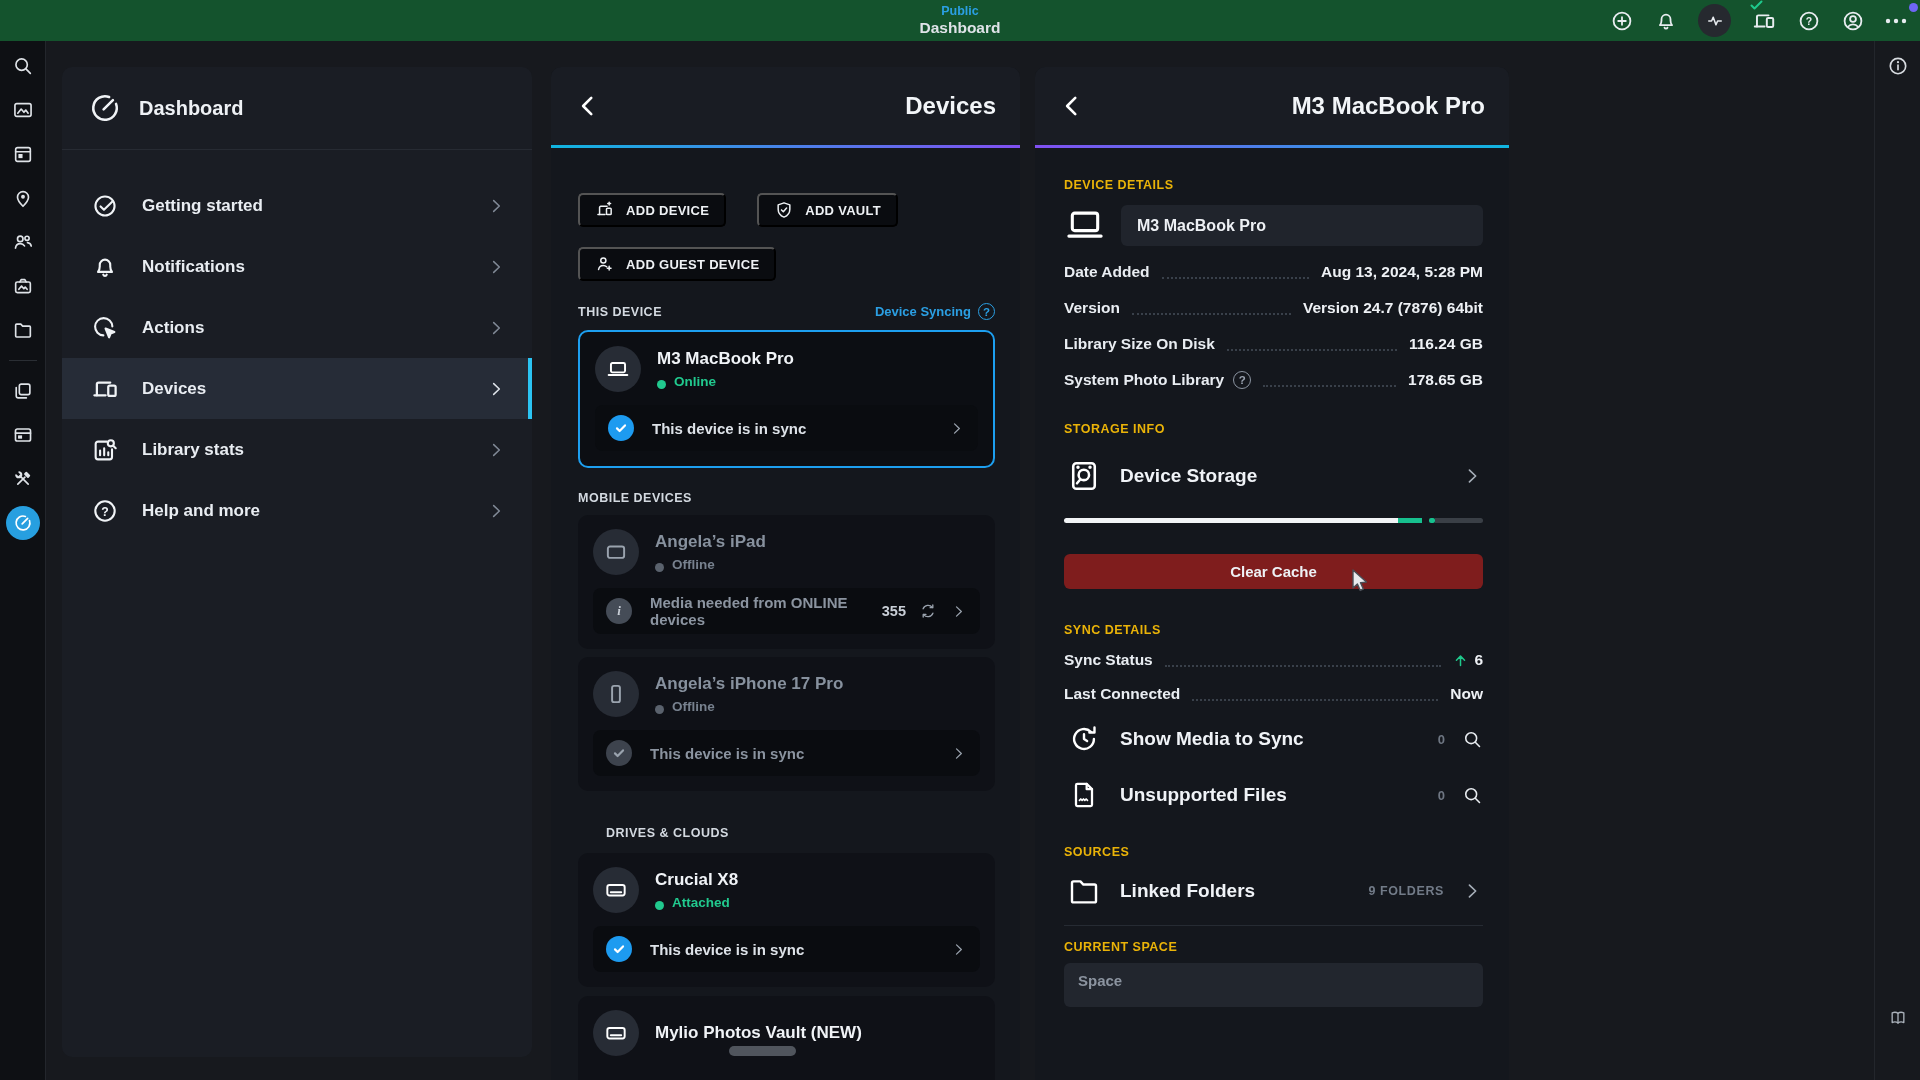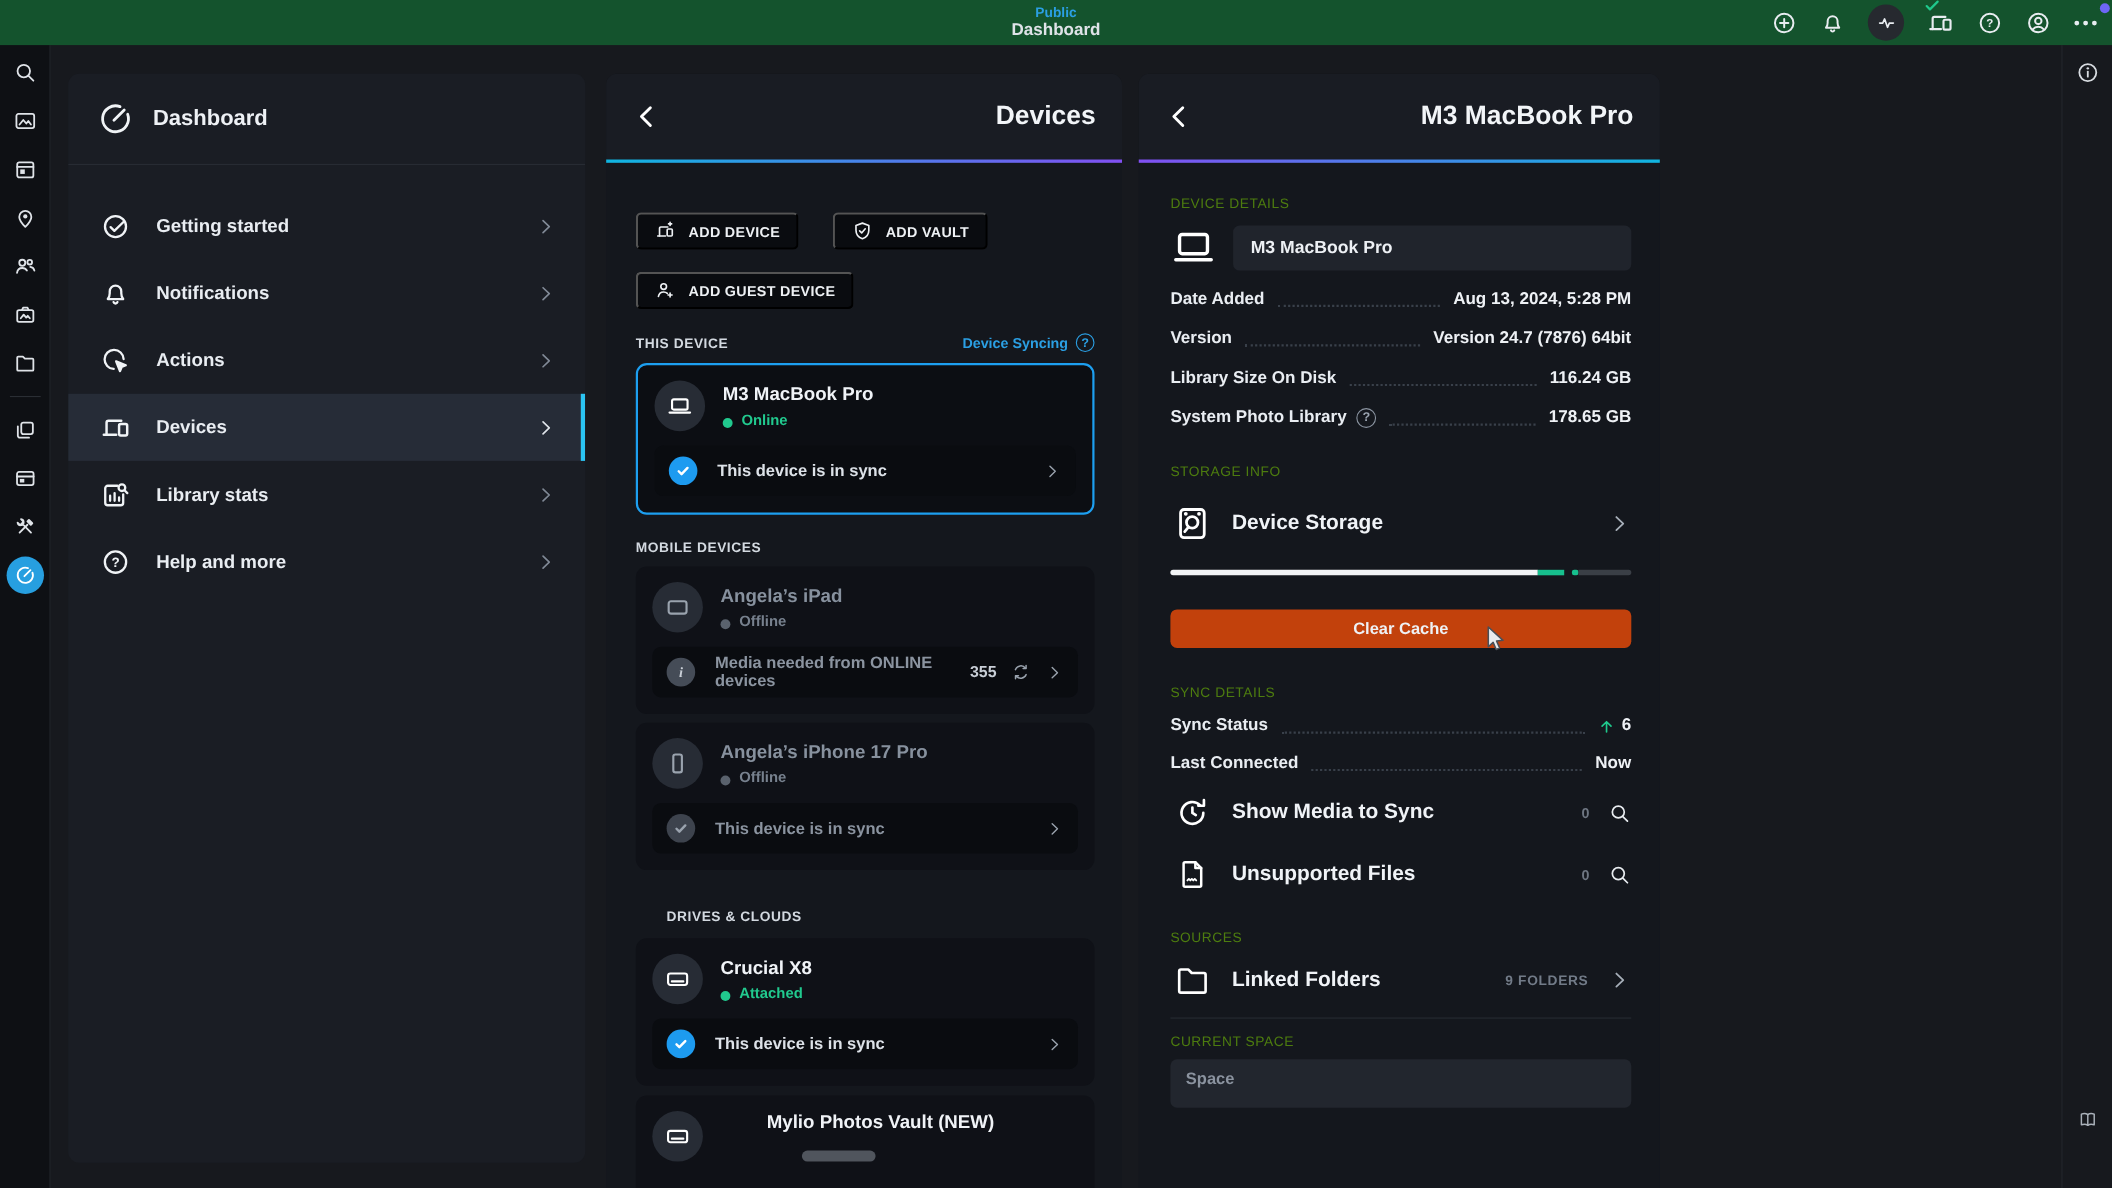"DEVICE DETAILS" .dsec-label { color: #4d7c0f -> #eab308; font-weight: 400 -> 700 }
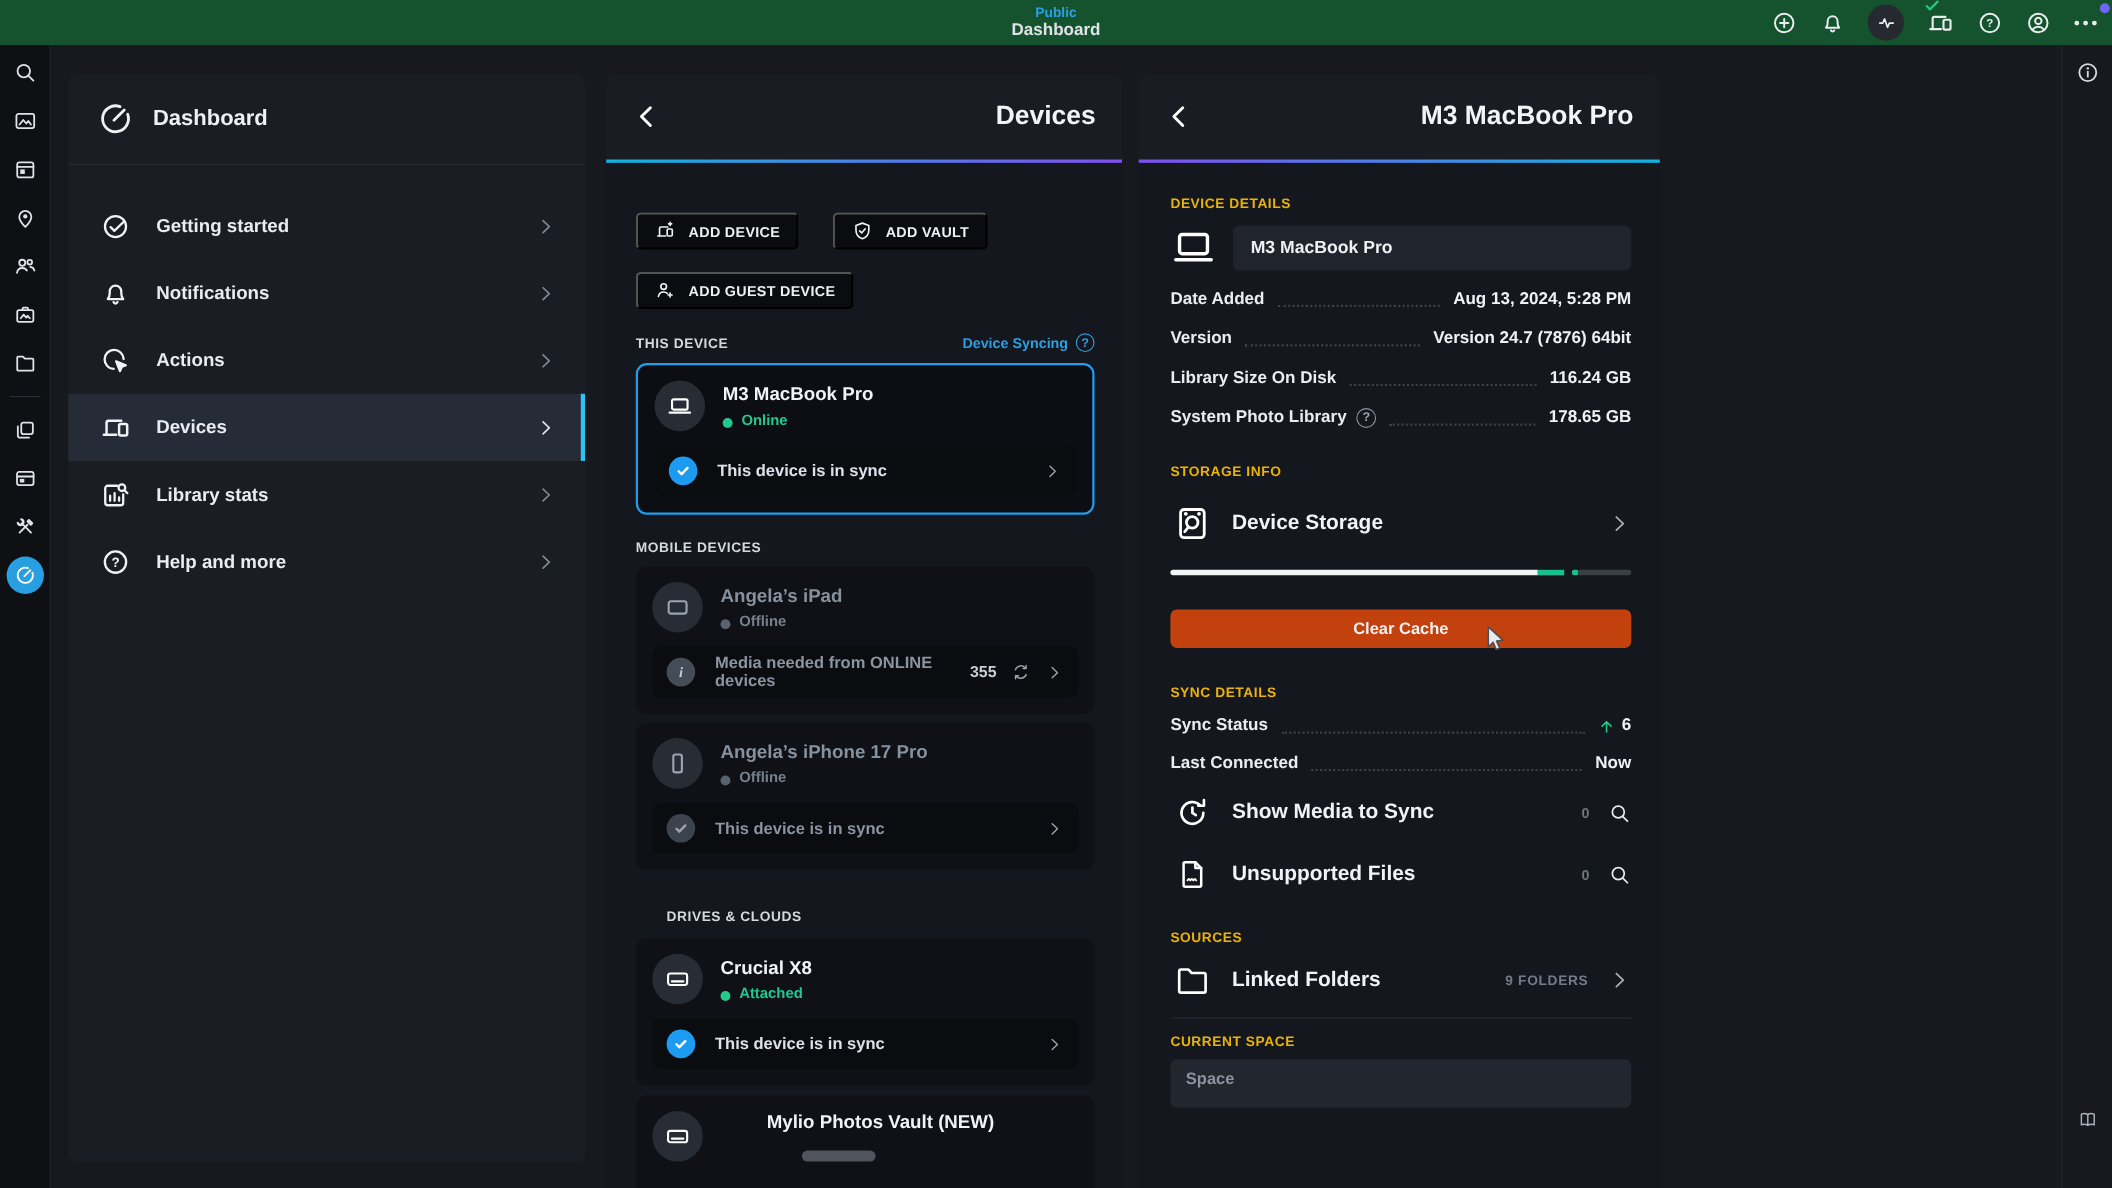"Clear Cache" .clear-btn { background: #c2410c -> #7f1d1d }
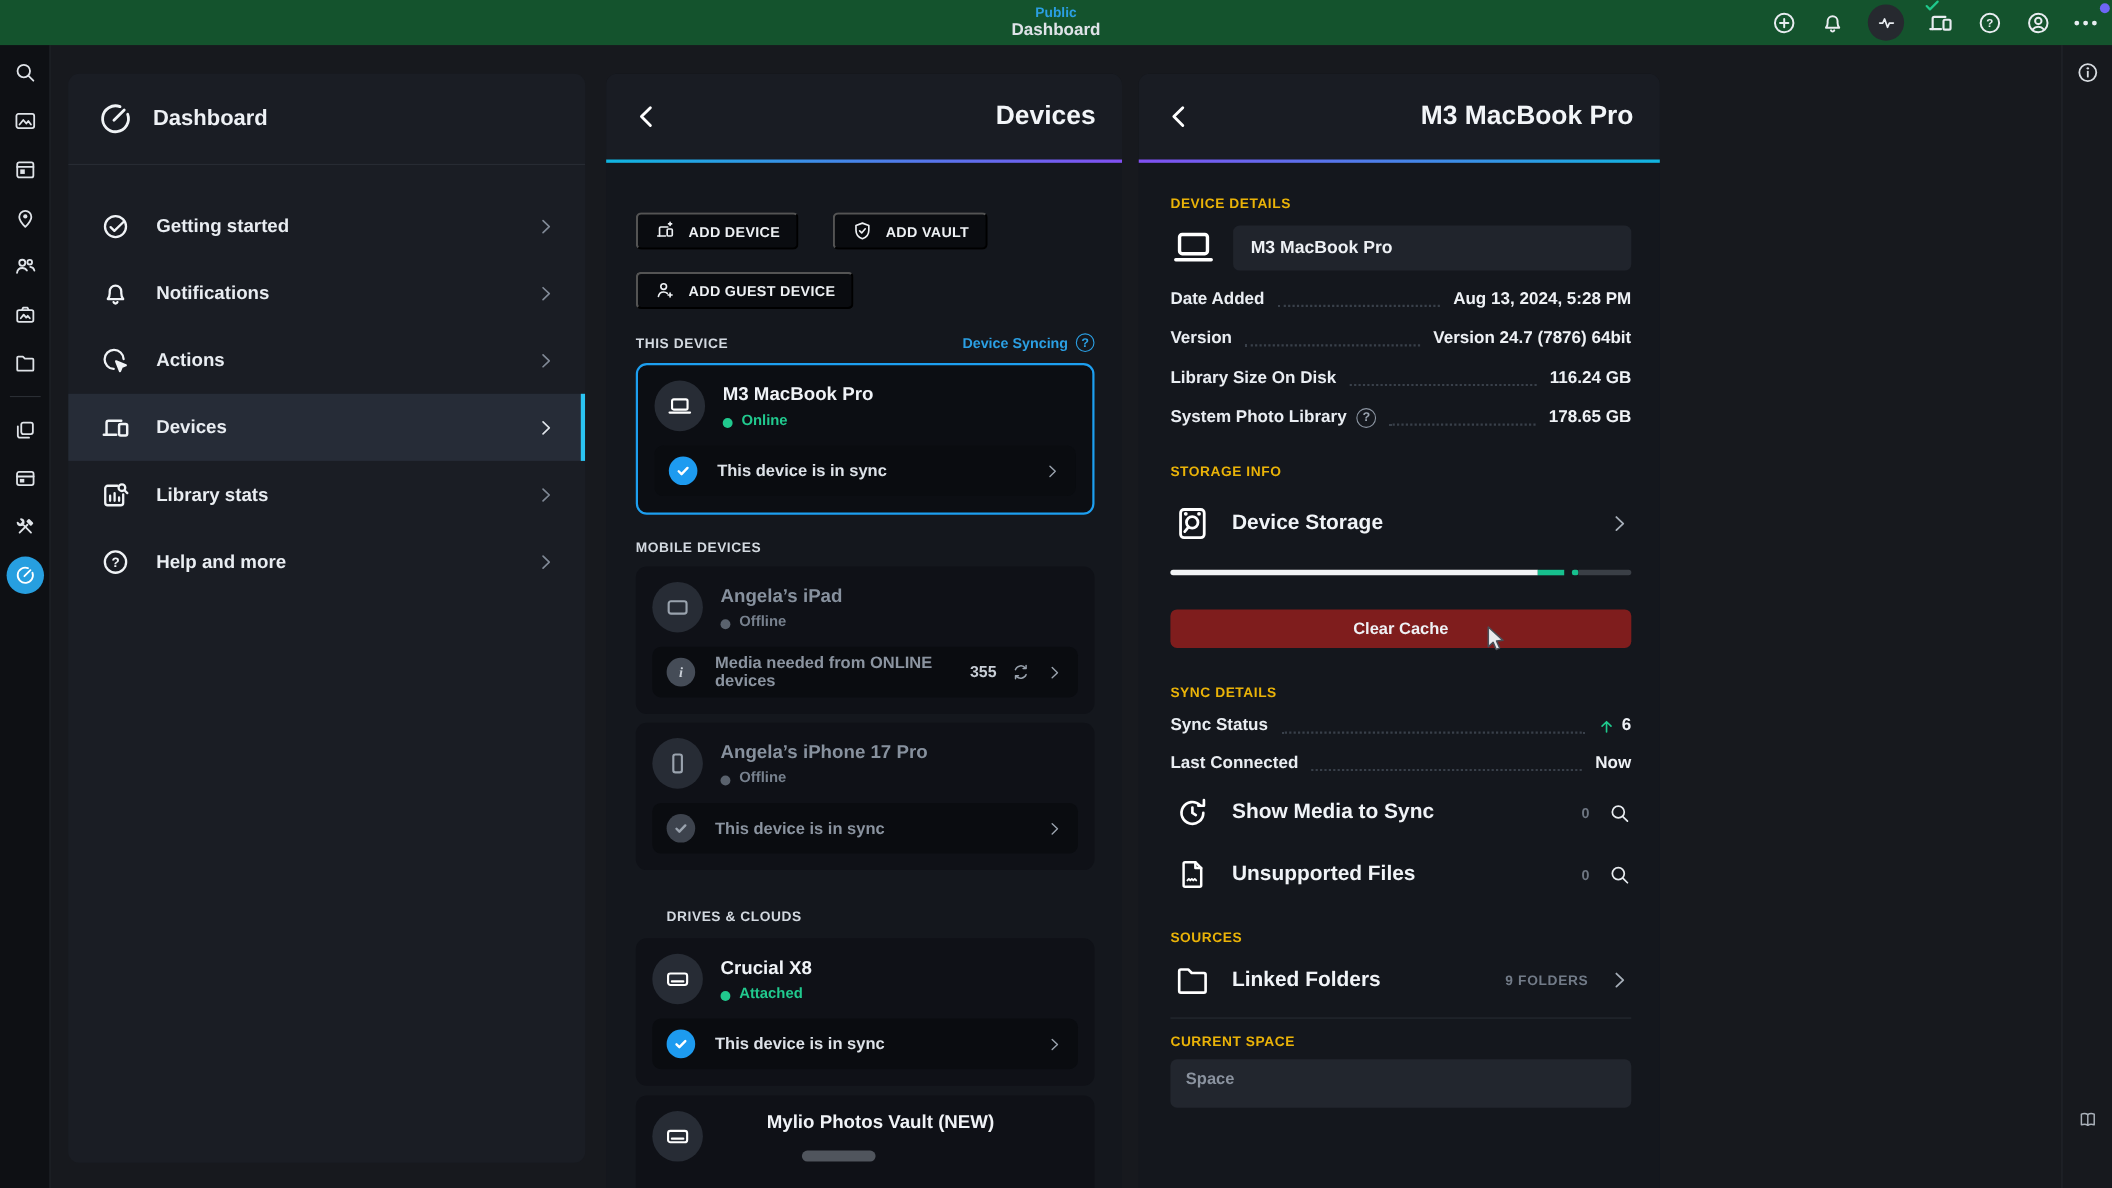"Mylio Photos Vault (NEW)" div.card-head { align-items: flex-start -> center; gap: 42px -> none }
